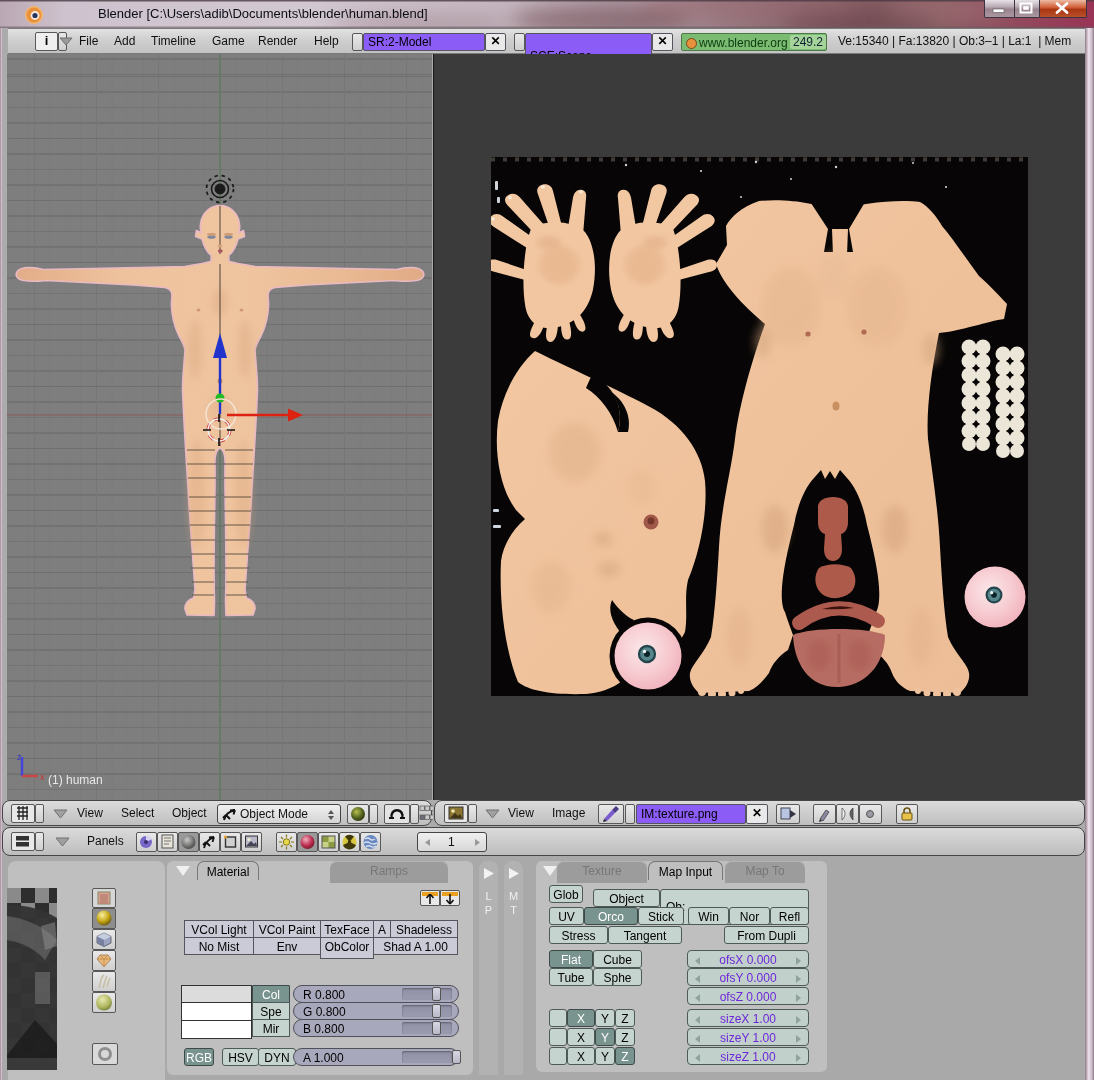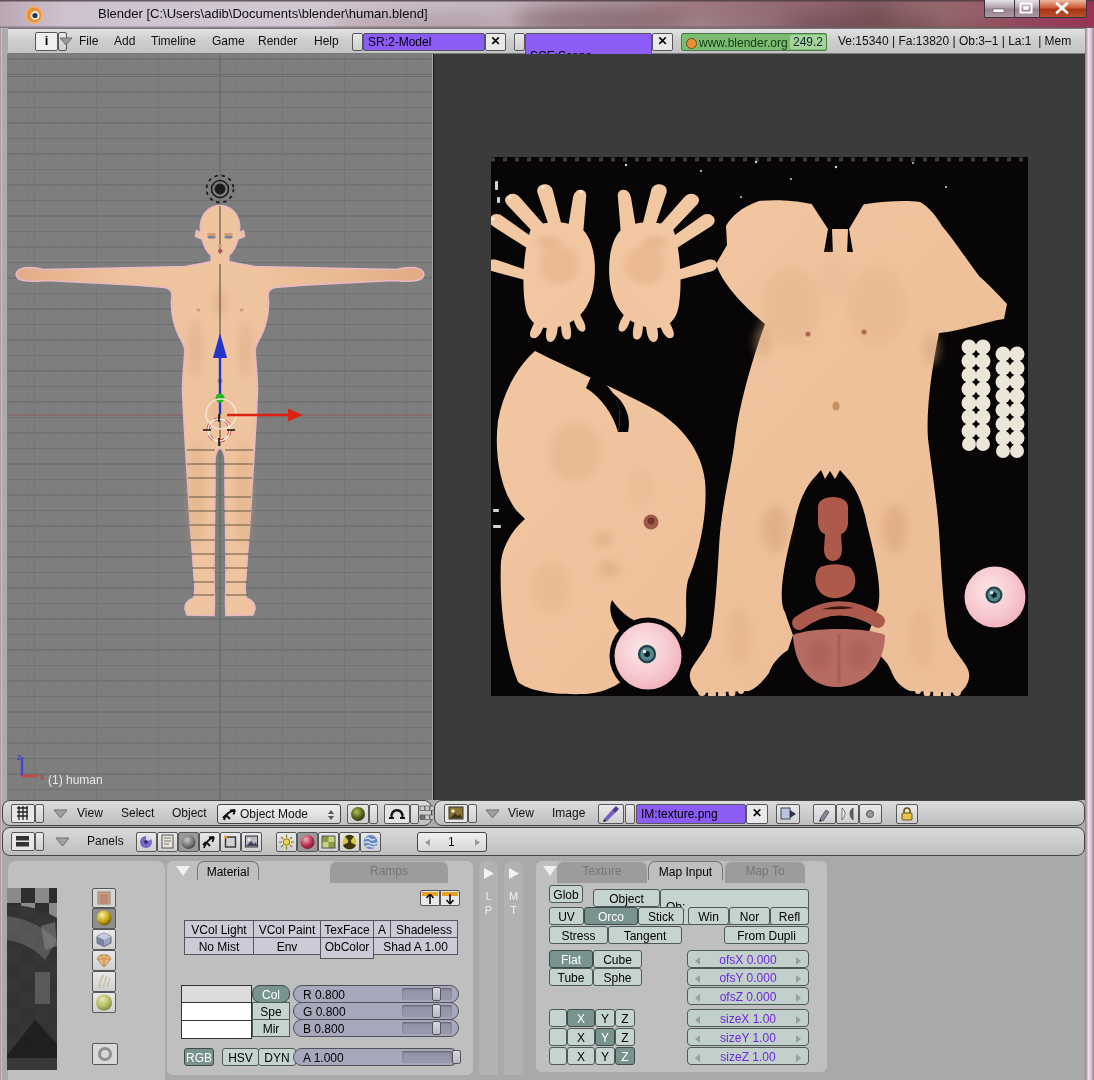"Col" div.mint { border-radius: 8px -> 1px }
